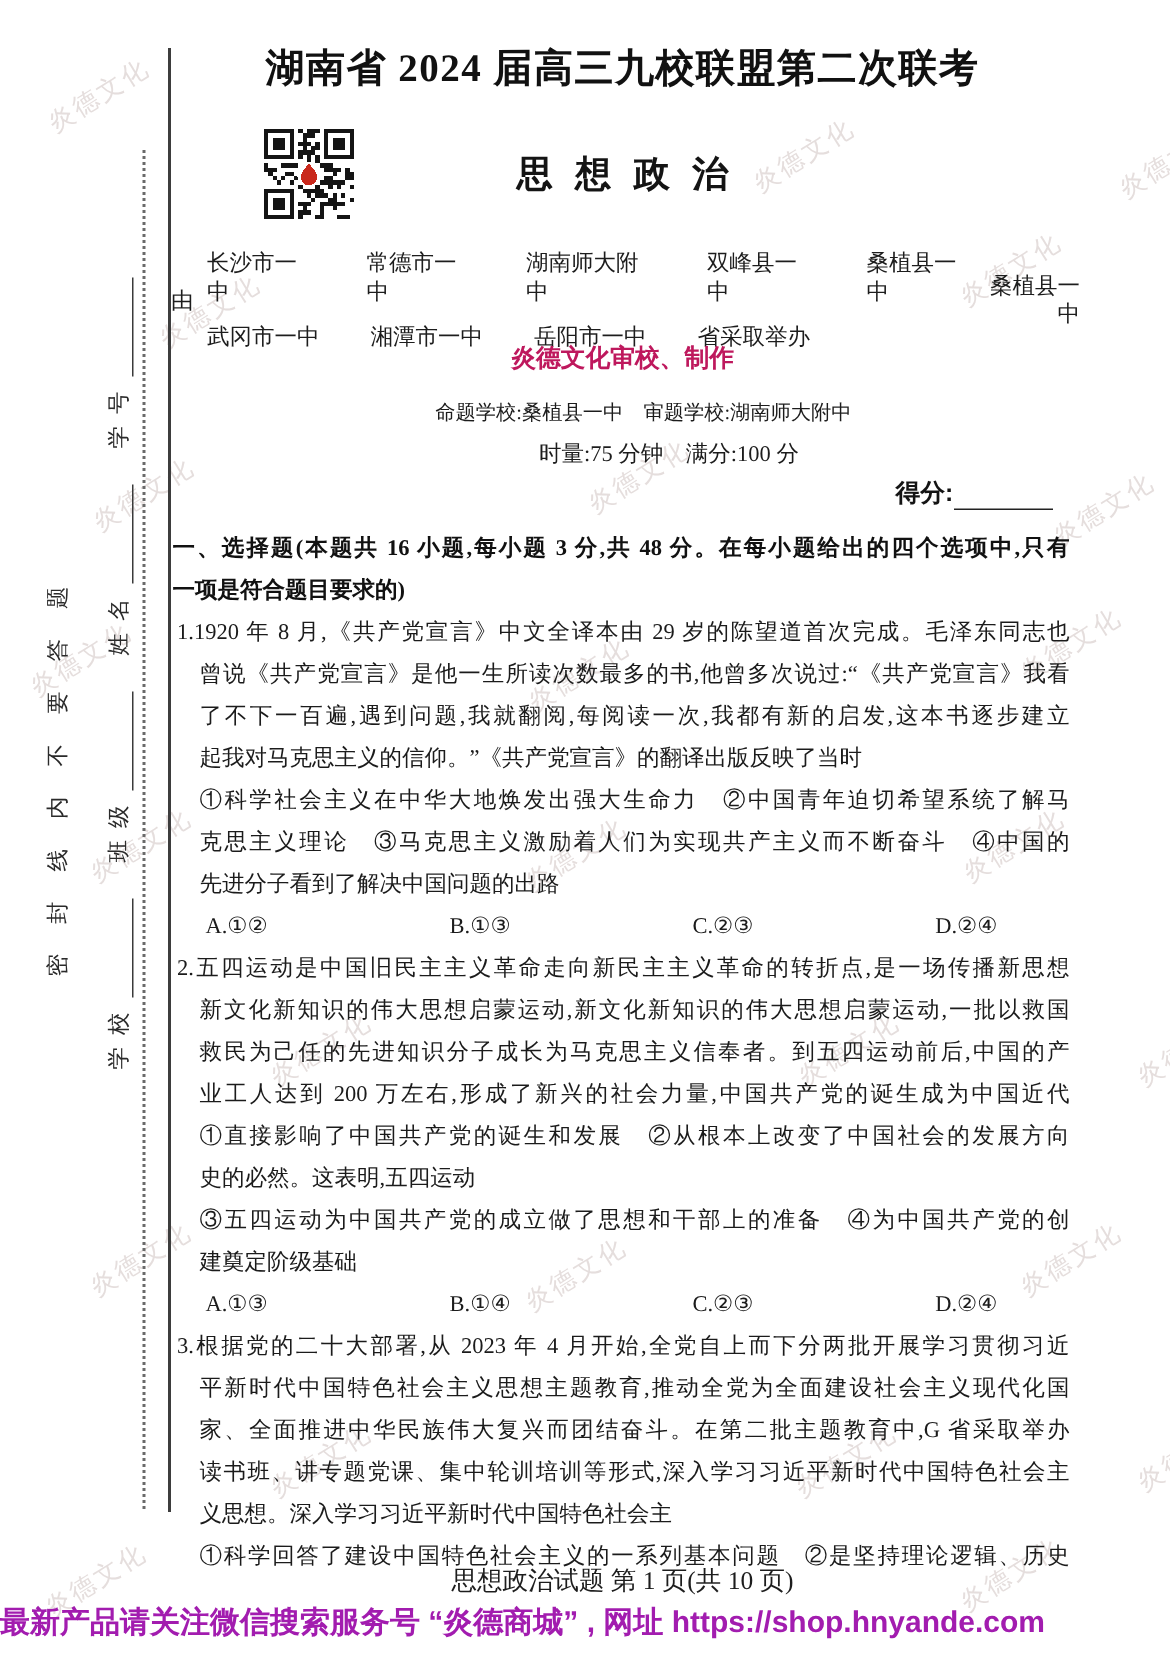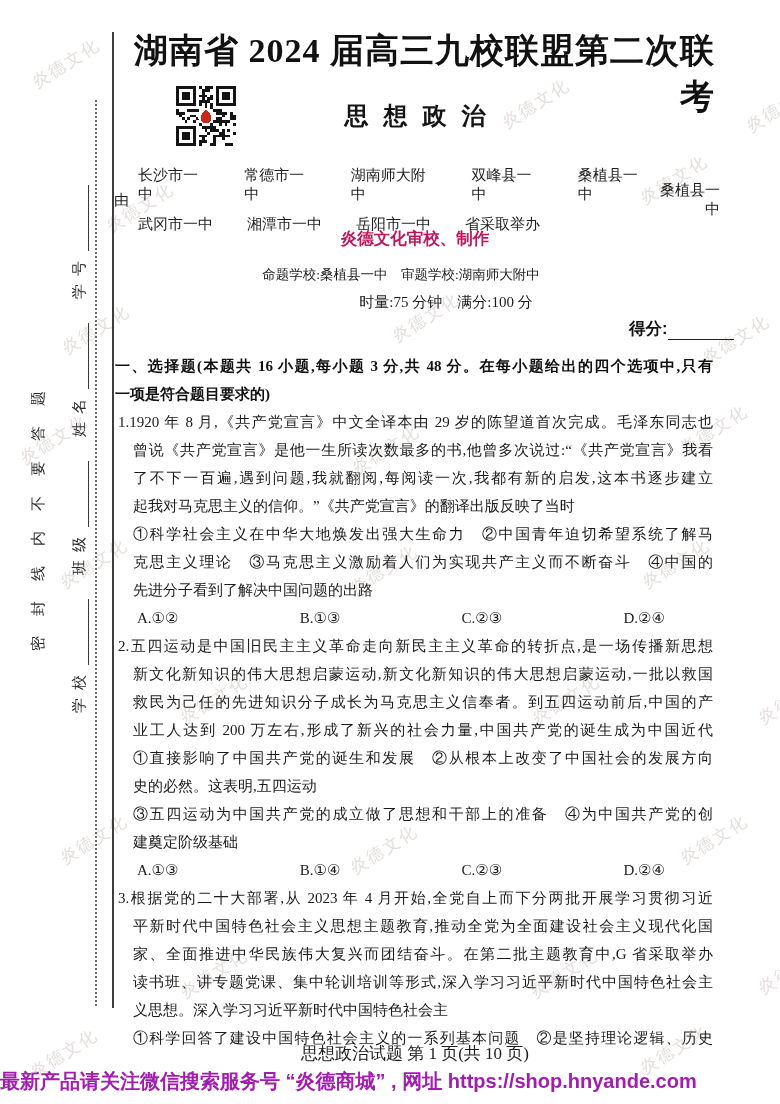"湖南省 2024 届高三九校联盟第二次联考" #exam-title { font-size: 34px -> 26px; text-align: right -> center }
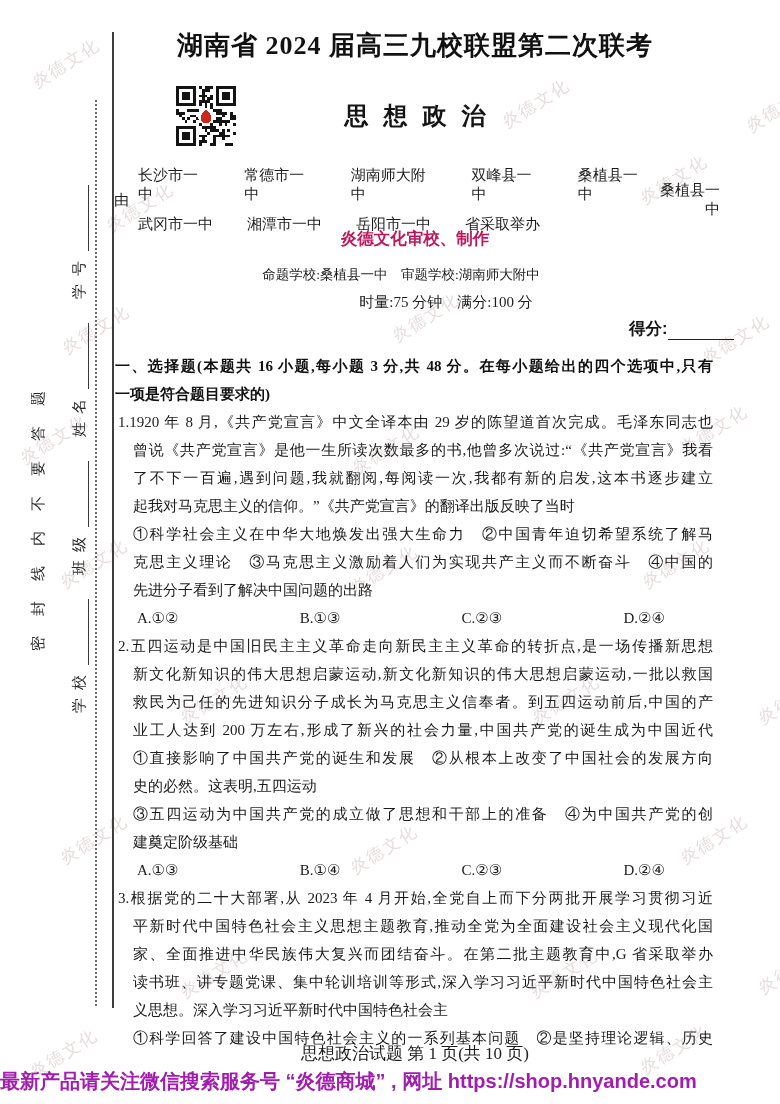"命题学校:桑植县一中 审题学校:湖南师大附中" #setters { left: 101px -> 129px }
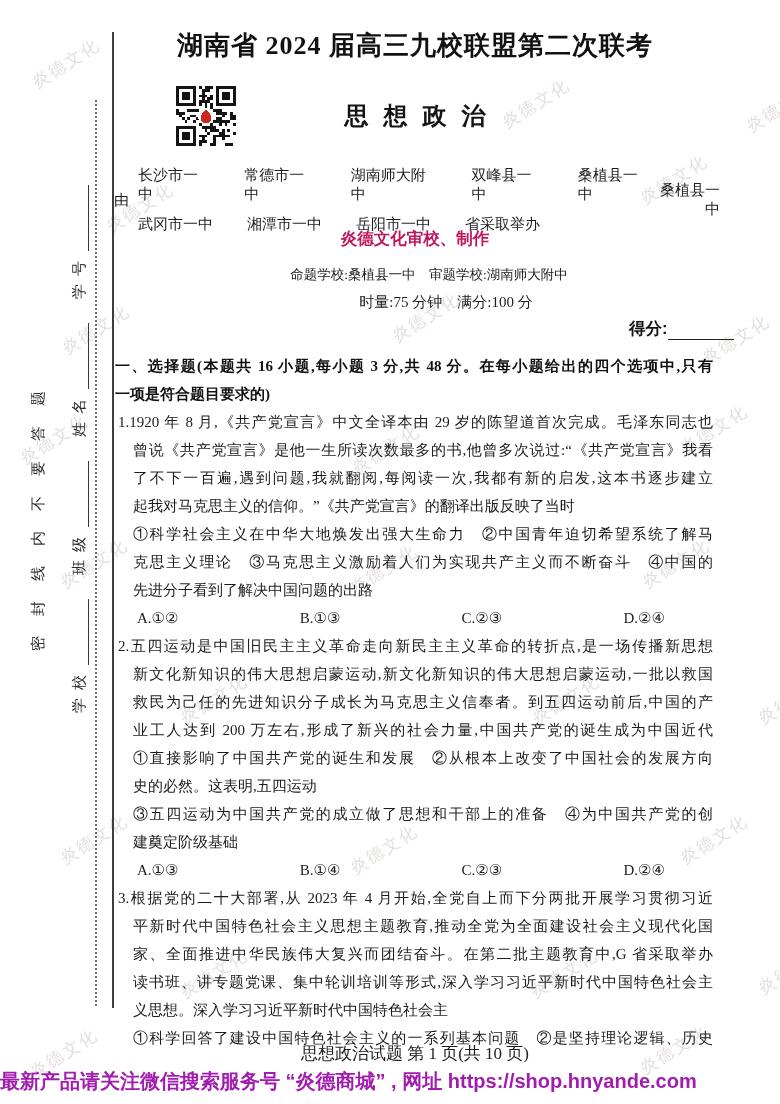"得分:" #score { margin-left: 32px -> none }
